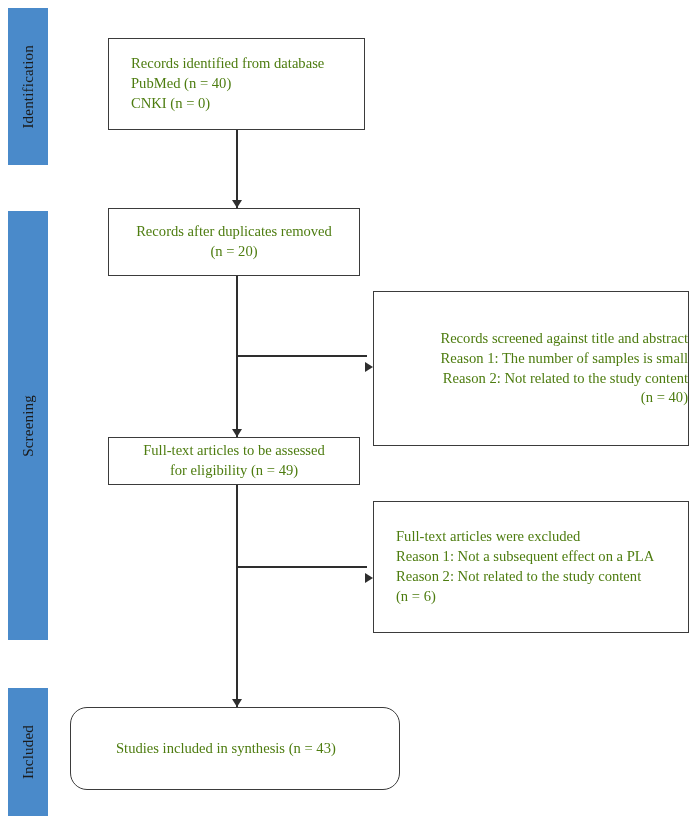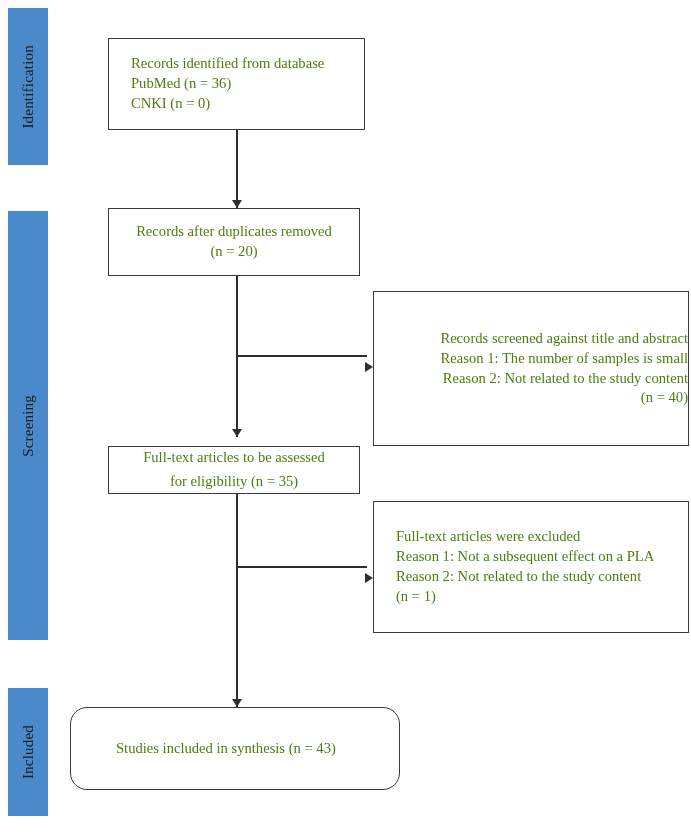"PubMed (n = 36)" span.line { text: 36 -> 40 }
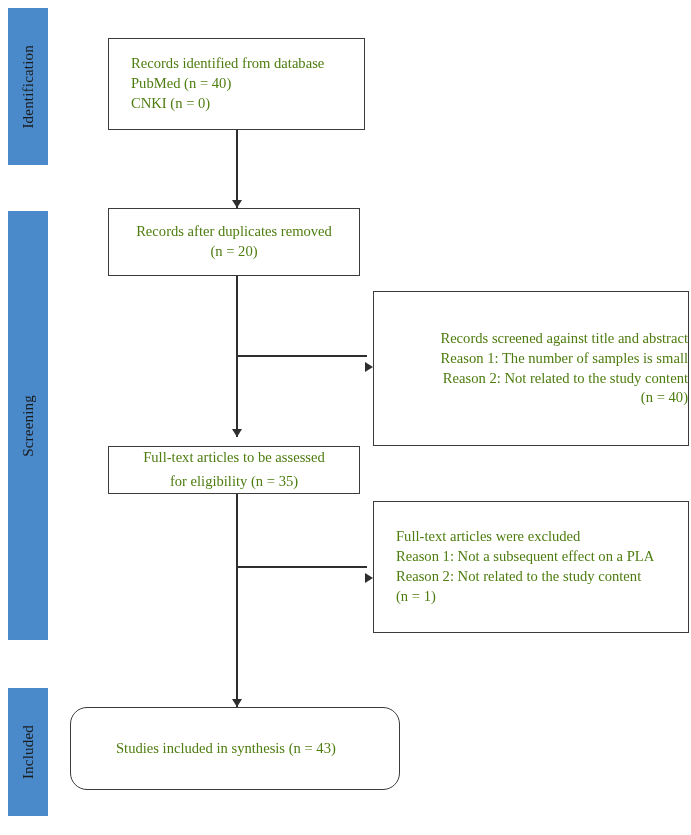"Full-text articles to be assessed" #box-fulltext { justify-content: space-between -> none; top: 446px -> 437px }
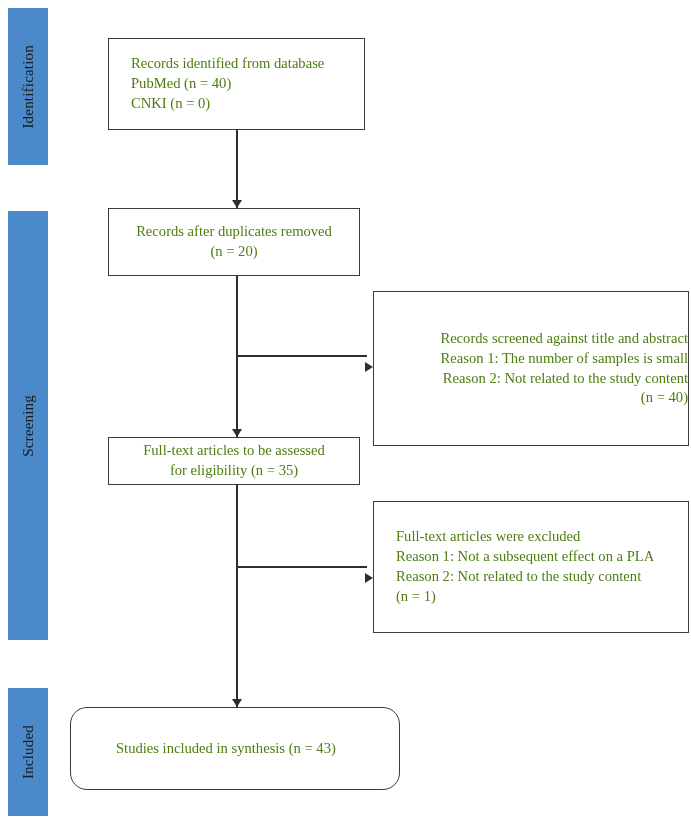"for eligibility (n = 35)" span.line { text: 35 -> 49 }
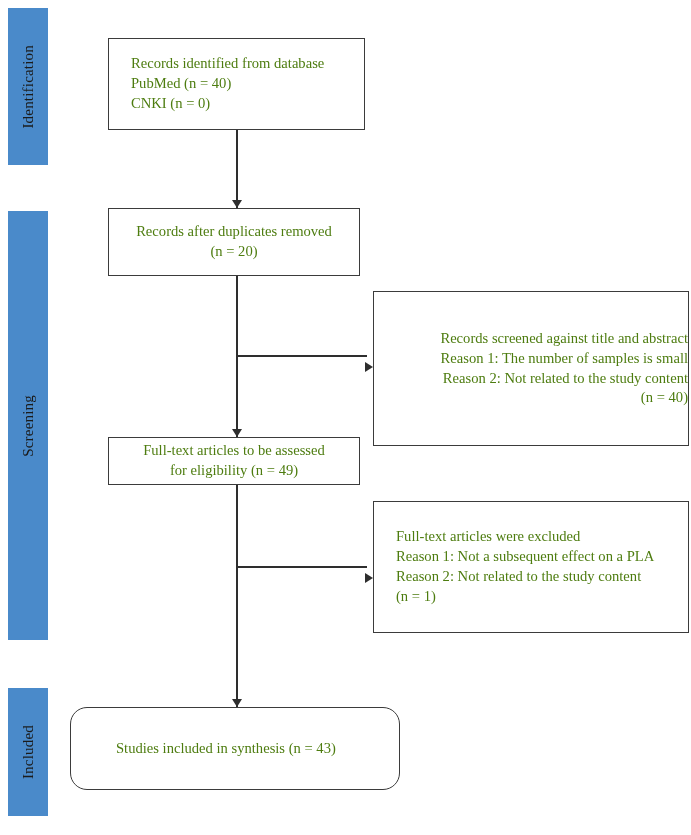"(n = 1)" span.line { text: 1 -> 6 }
